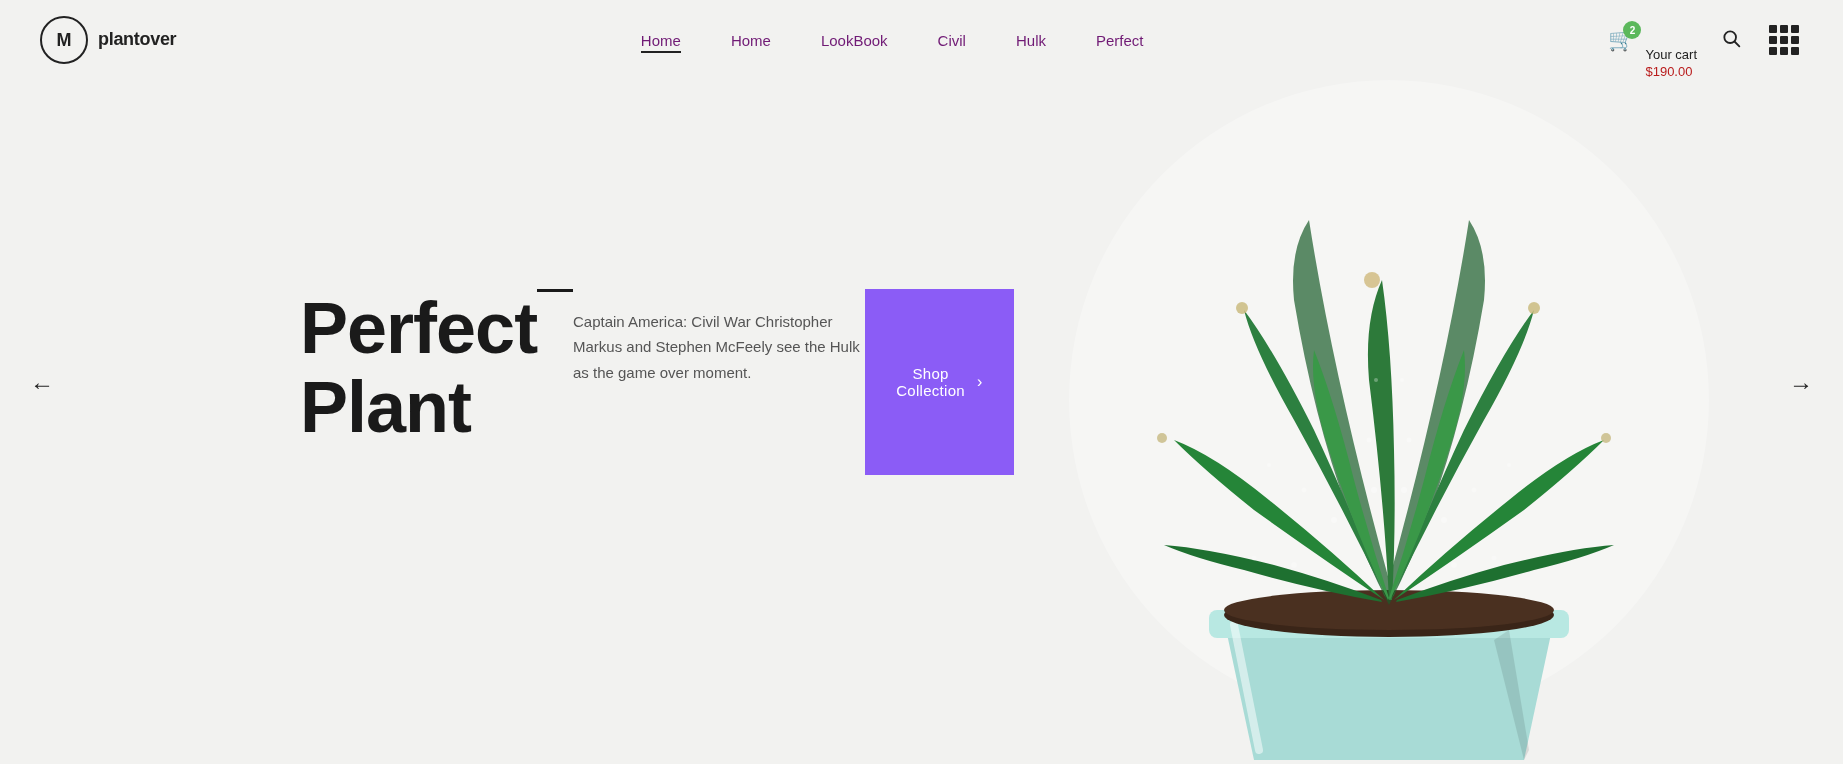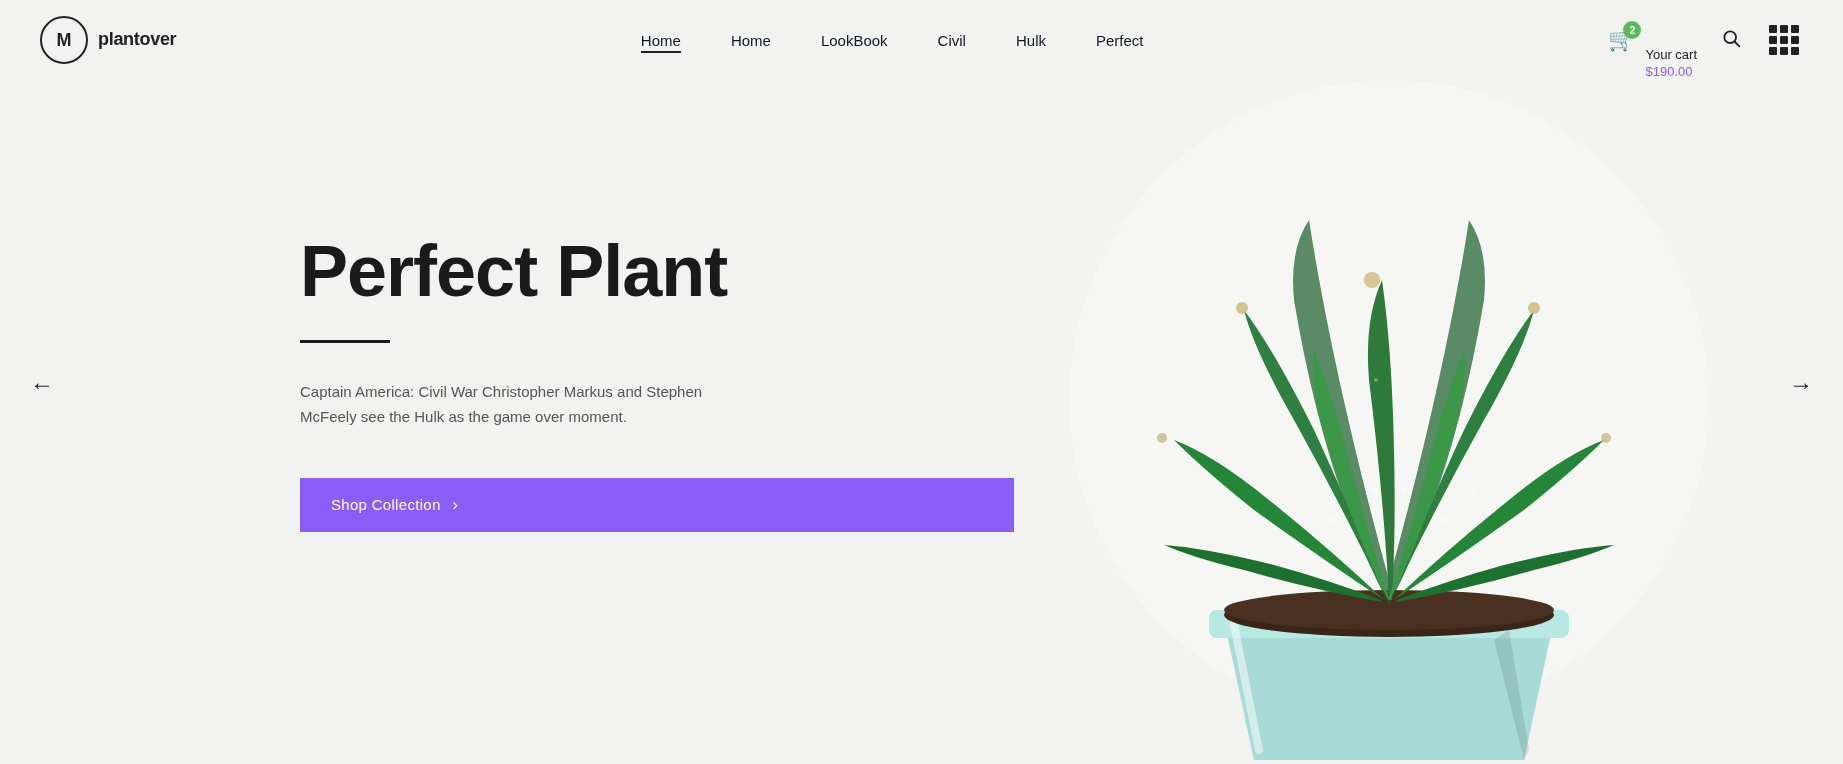"Home" .nav-link { color: #0f172a -> #701a75 }
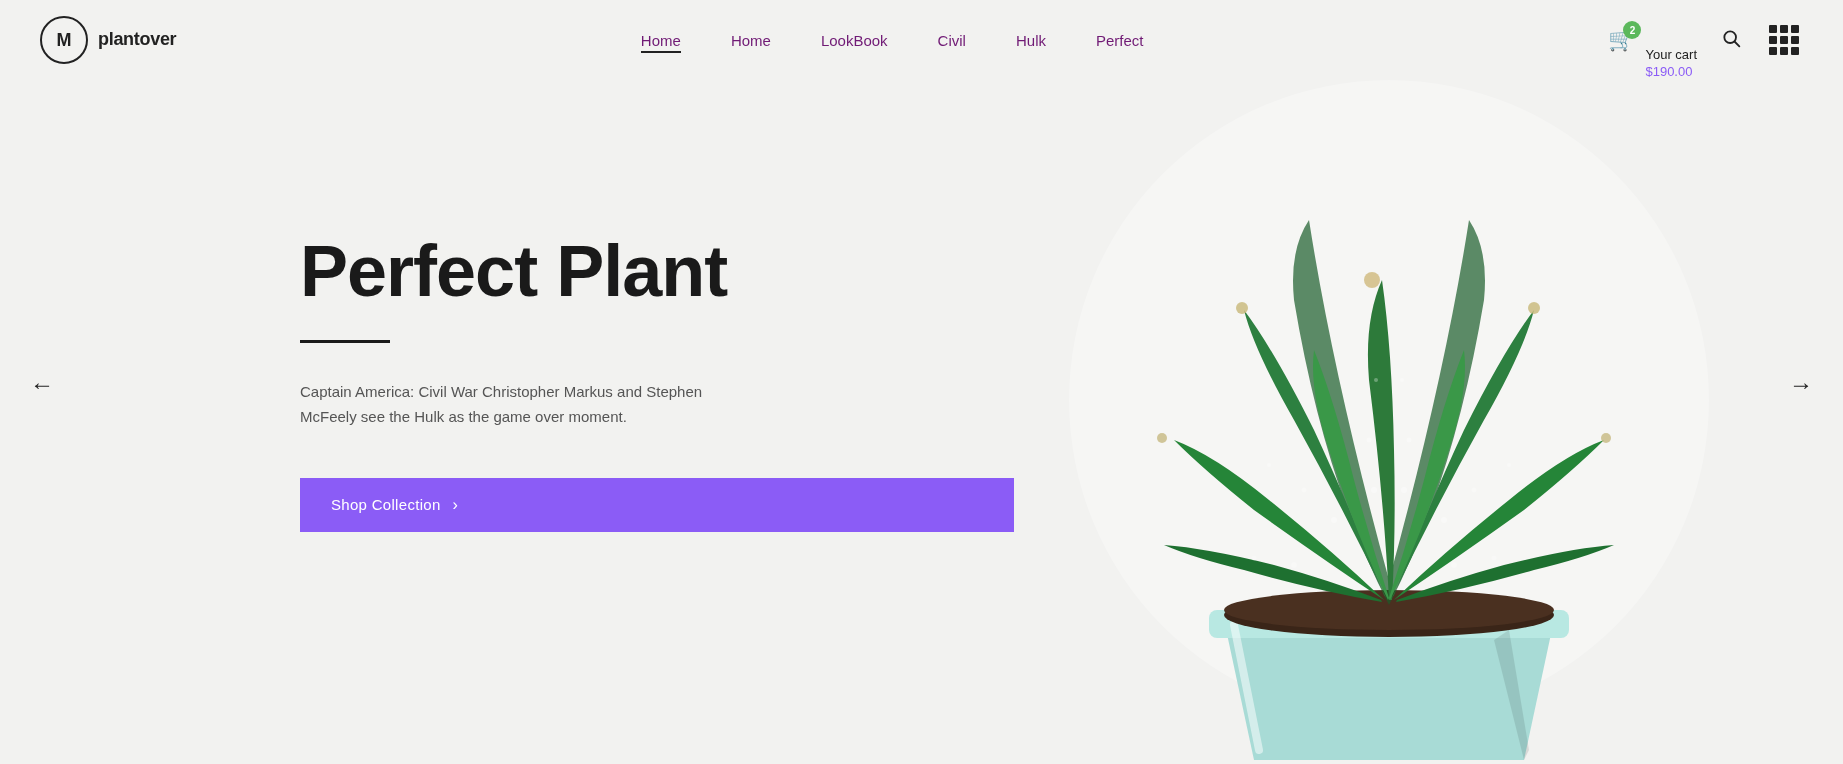"$190.00" .cart-label .cart-amount { color: #8b5cf6 -> #b91c1c }
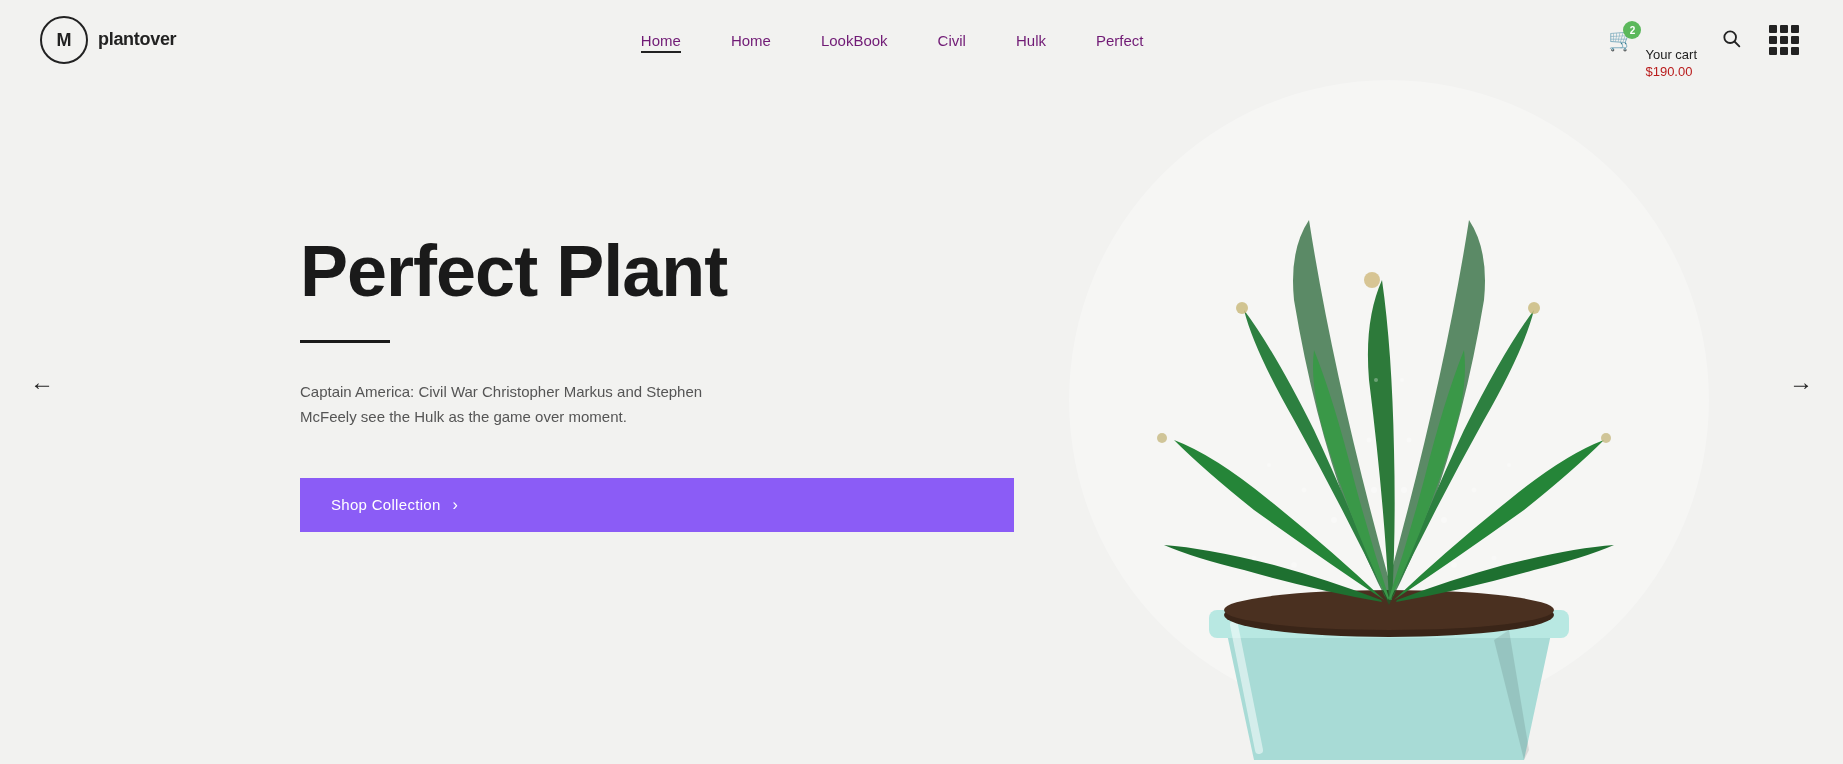"Perfect Plant" .hero-left { flex-direction: column -> none }
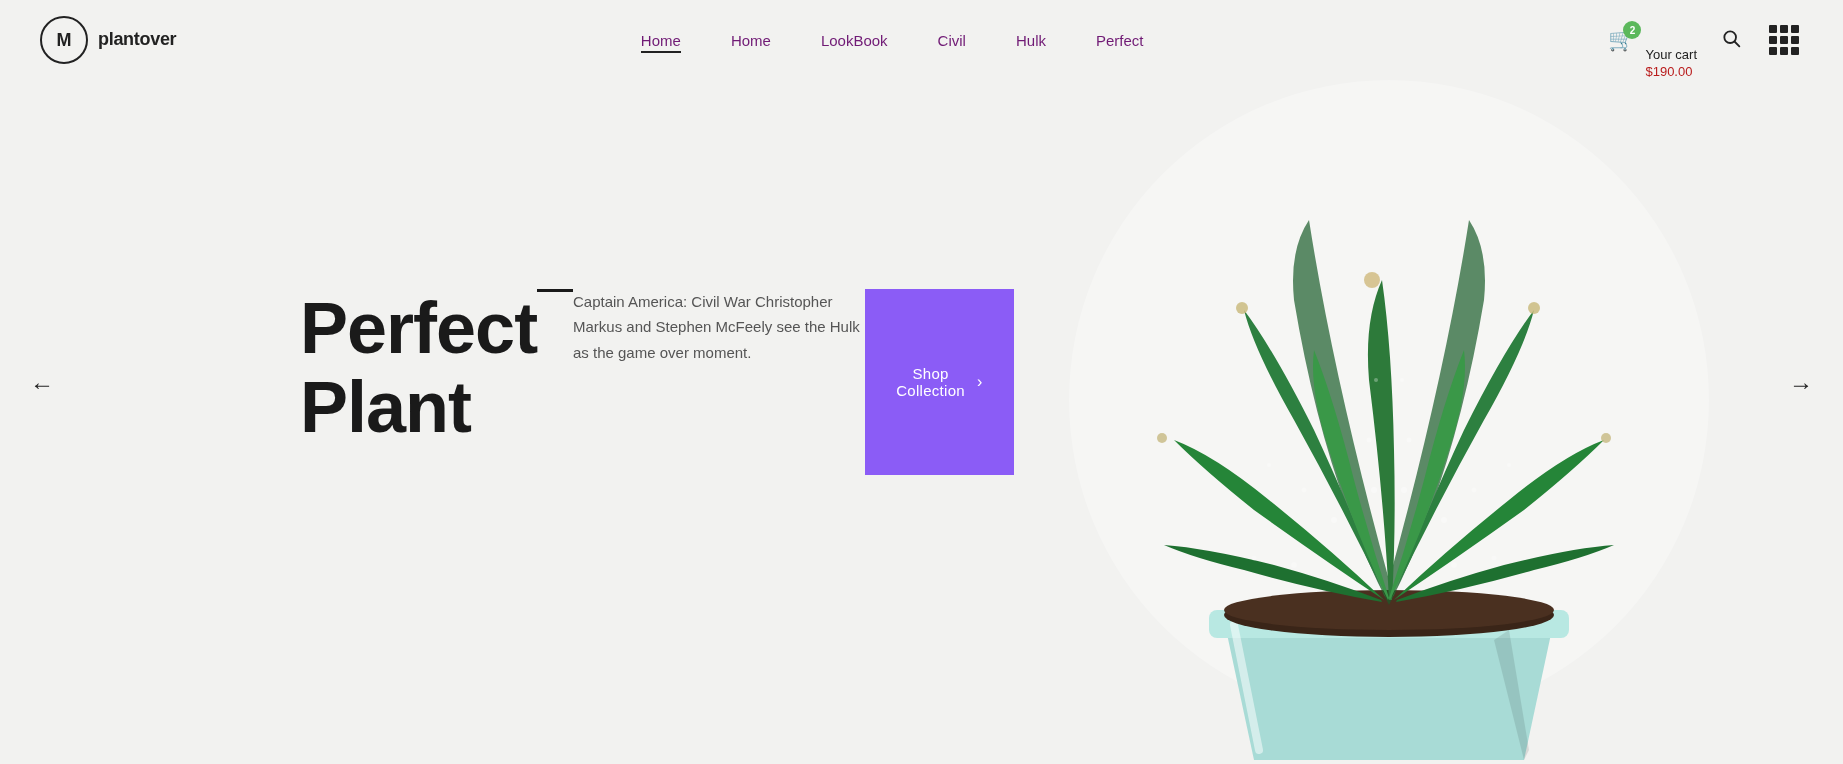"Captain America: Civil War Christopher" .hero-description { margin-top: none -> 20px }
